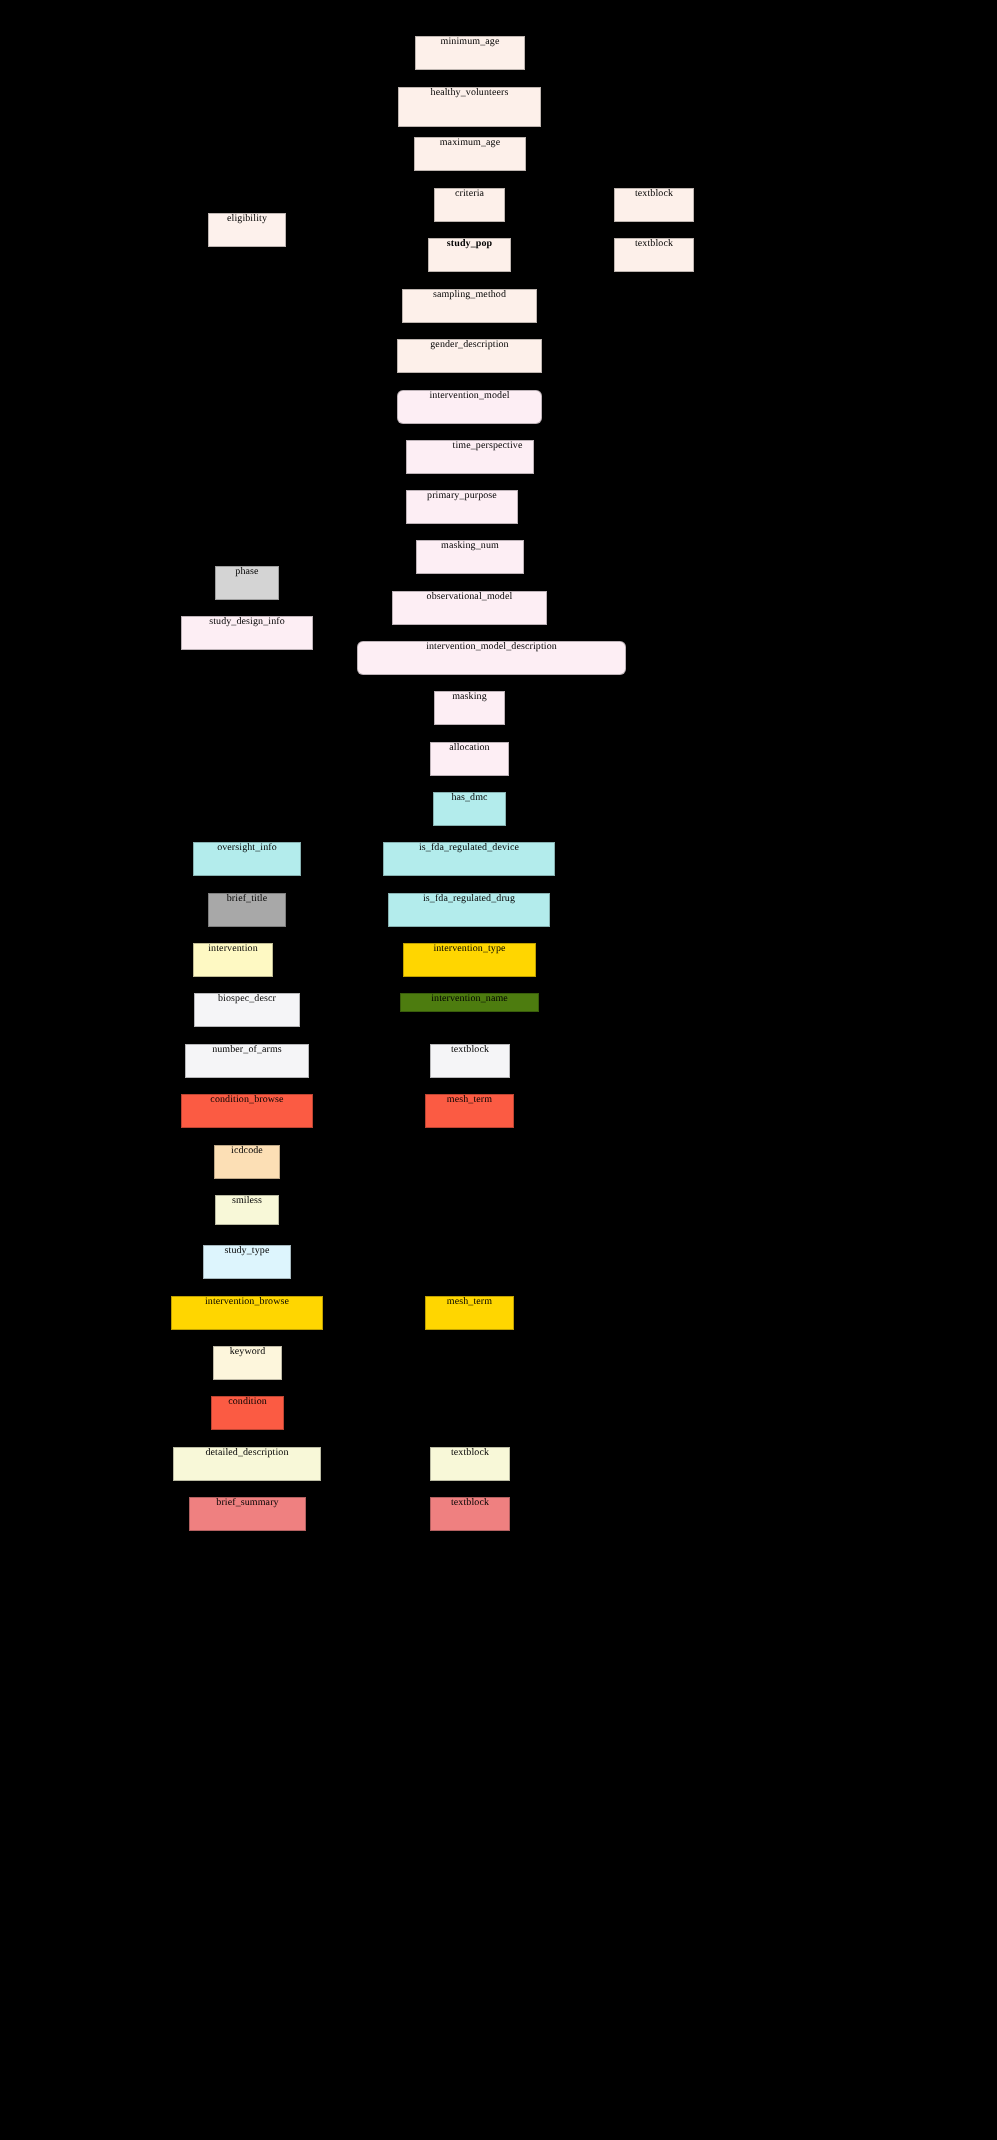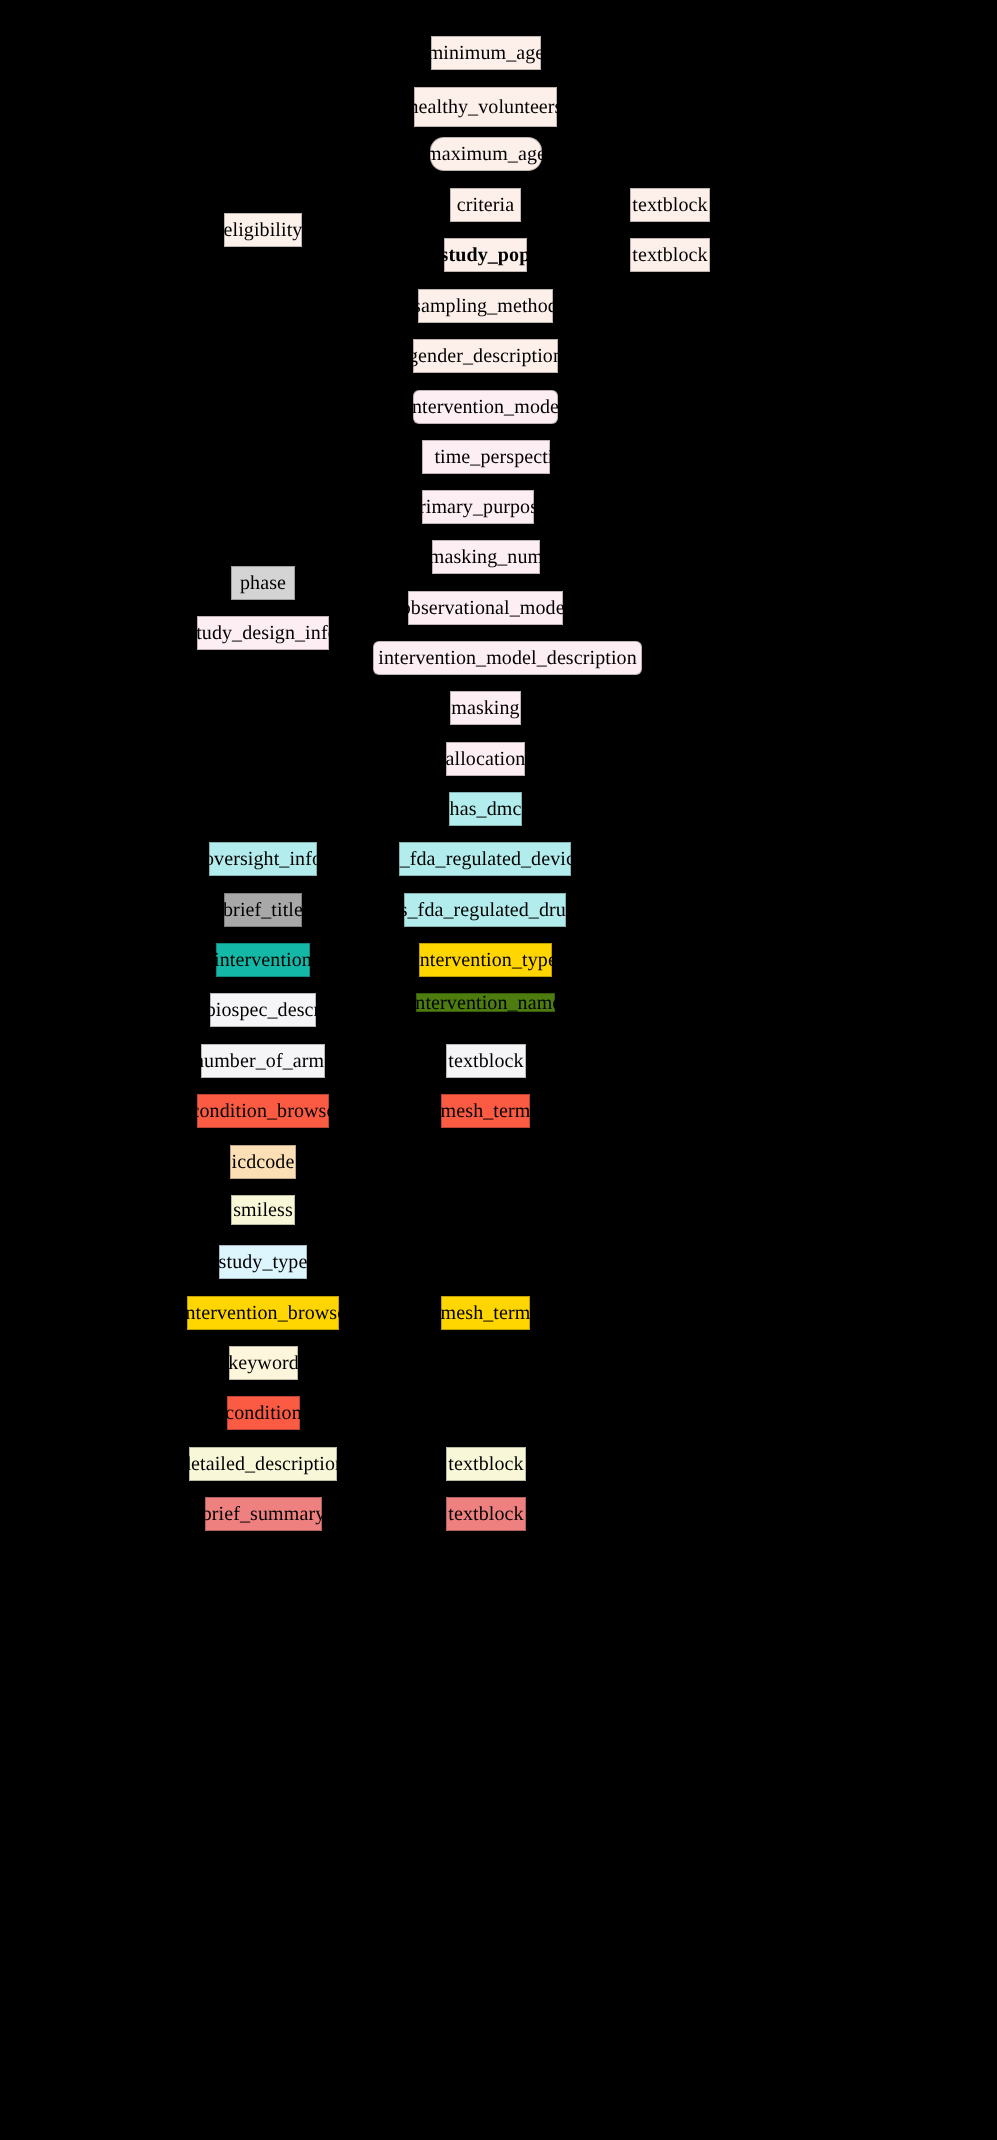"minimum_age" .node { align-items: center -> none; font-size: 20px -> 10px; margin-left: 16px -> none }
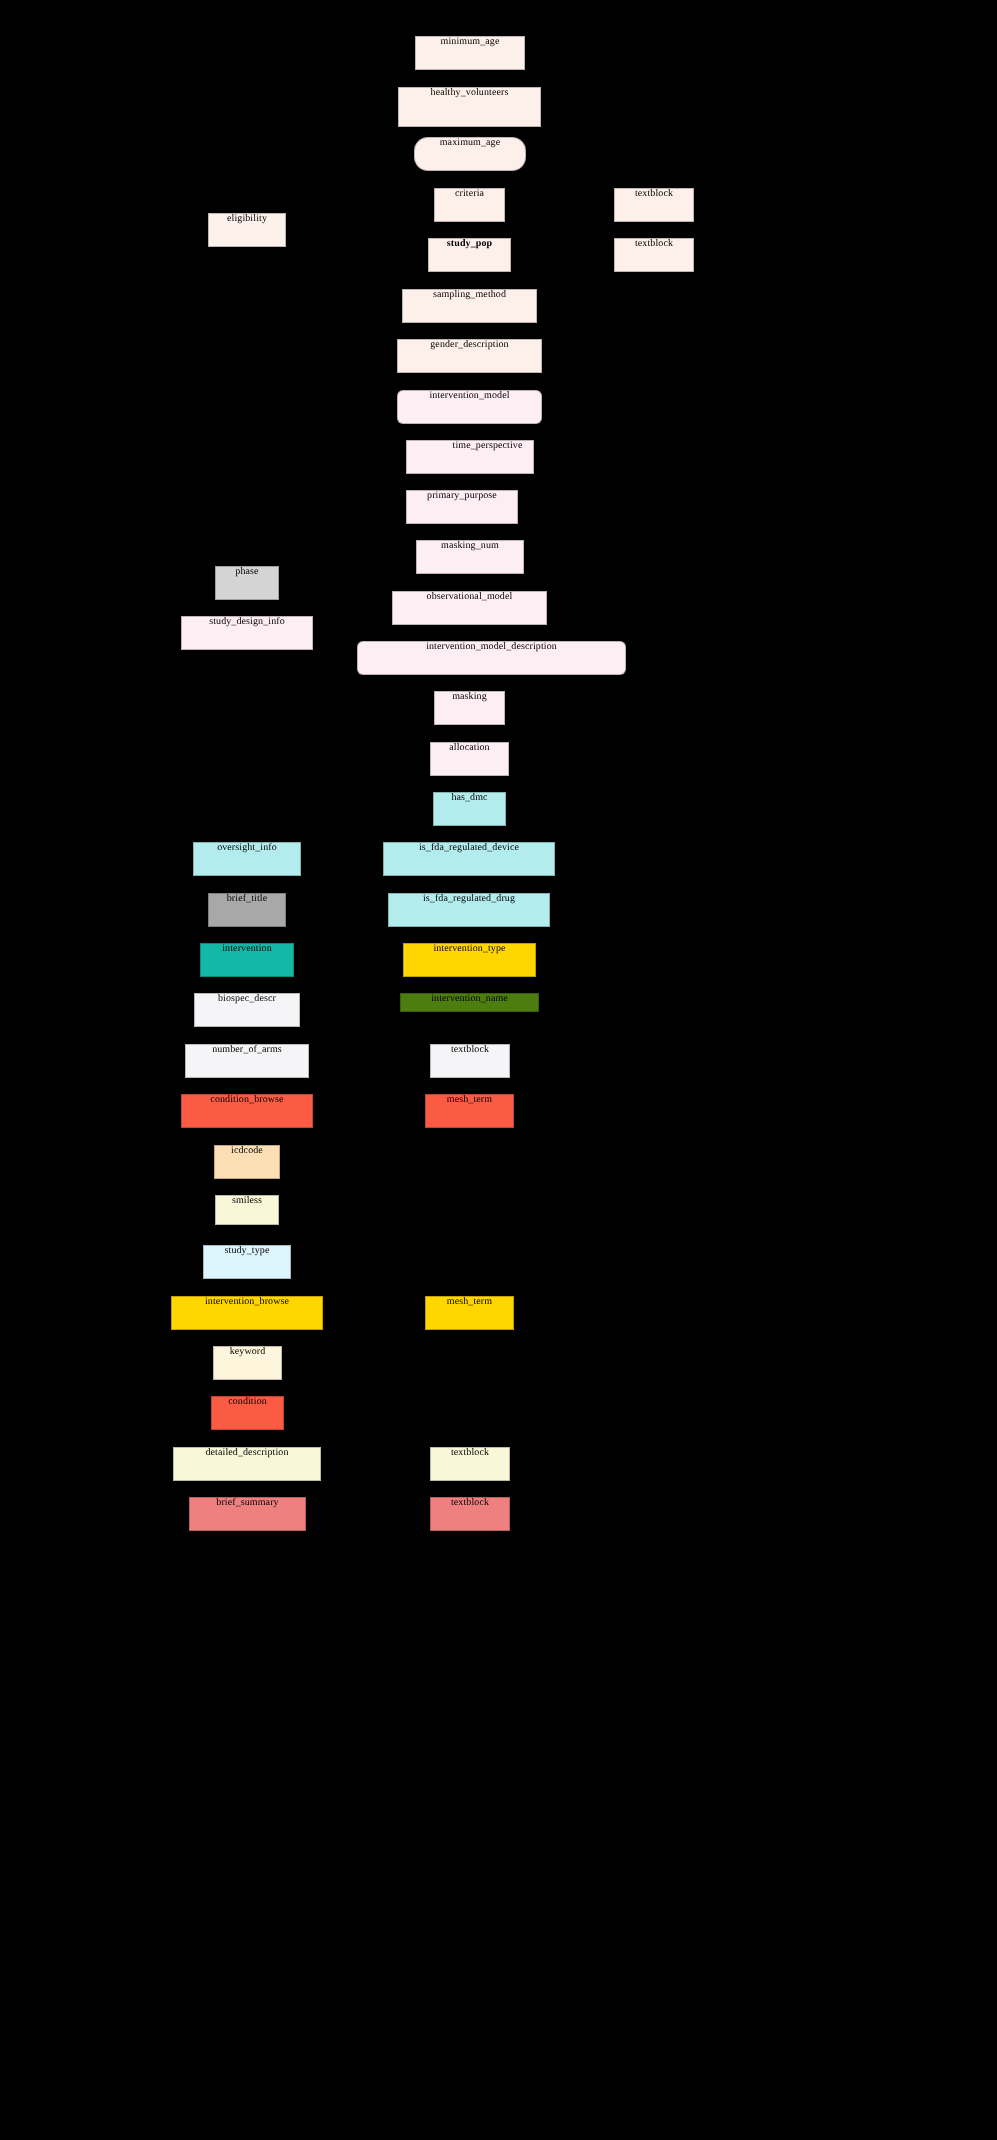"maximum_age" div.node { border-radius: 14px -> none }
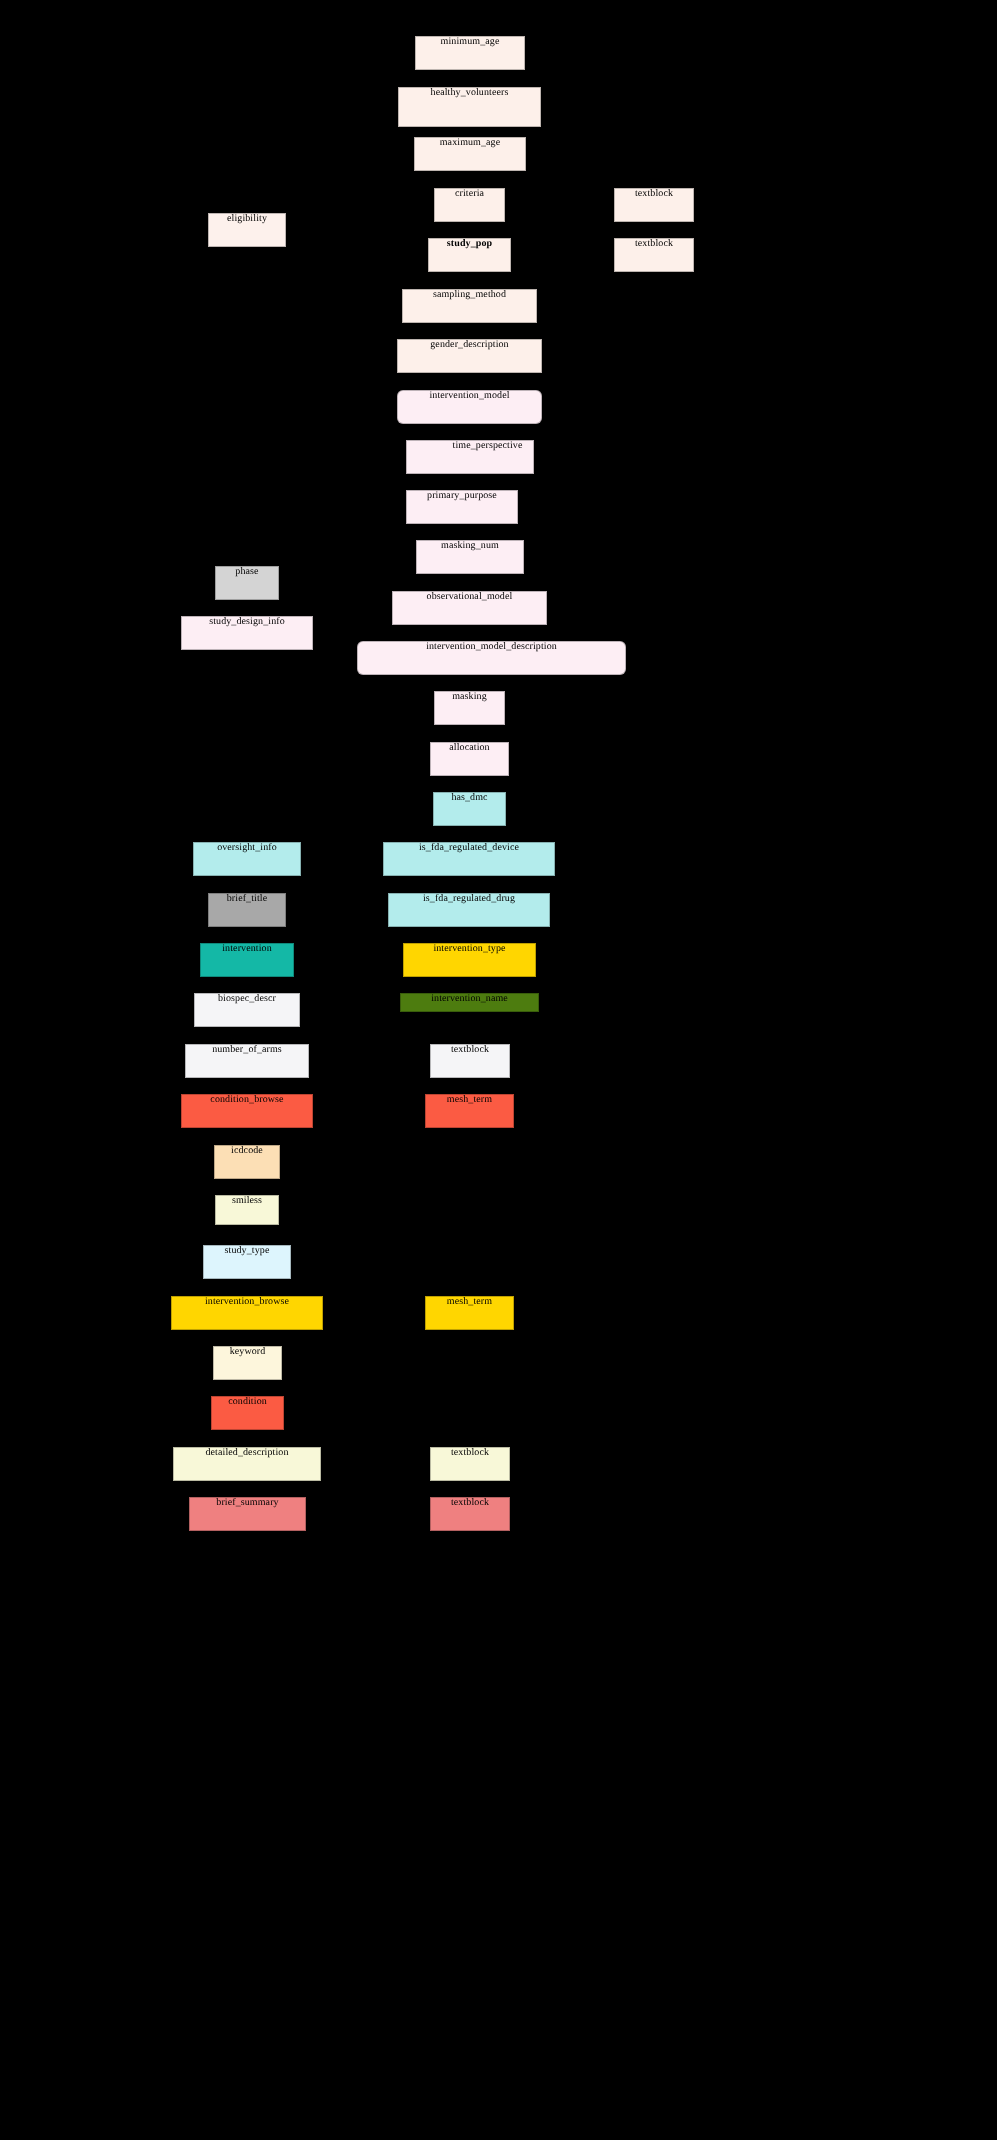"intervention" div.node { background: #14b8a6 -> #fef9c3; left: 200px -> 193px; width: 94px -> 80px }
